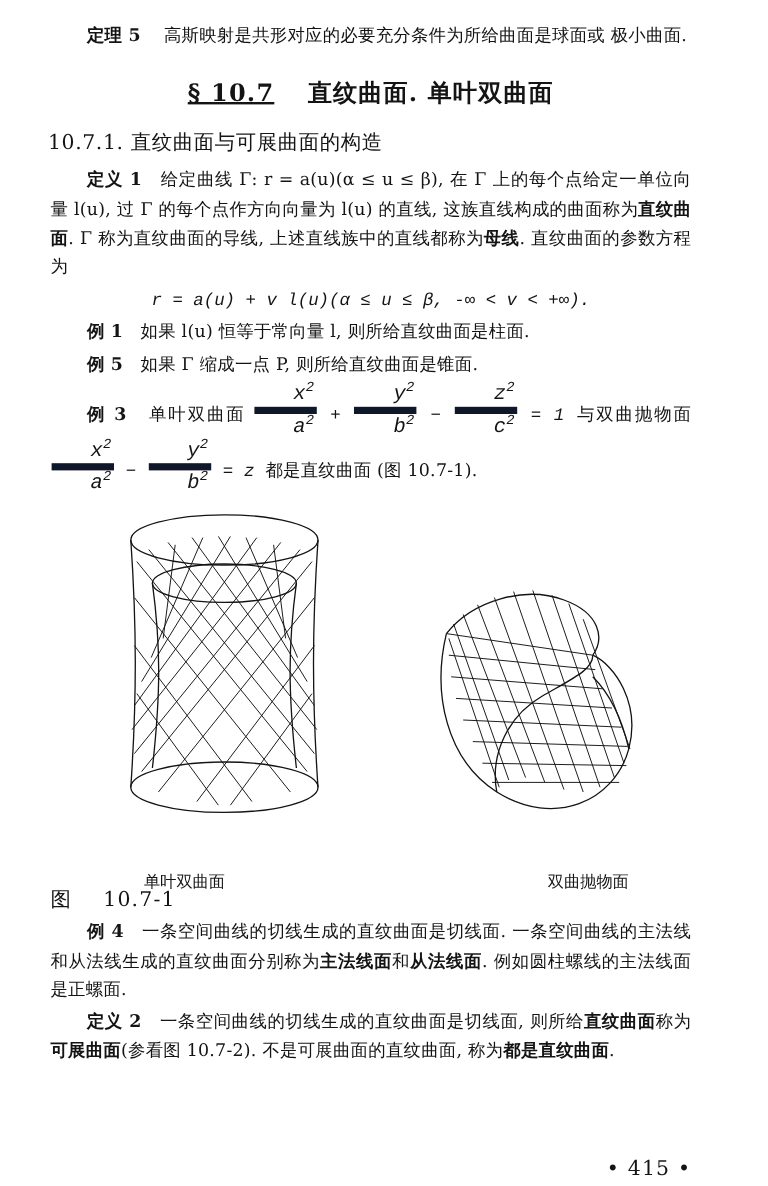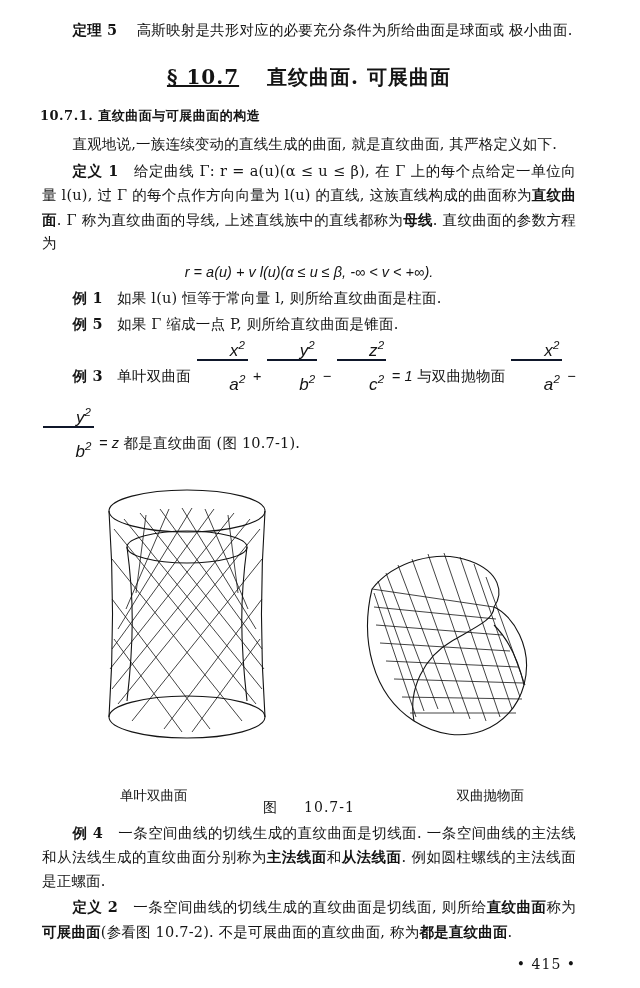"直纹曲面. 可展曲面" span { text: 可展 -> 单叶双 }
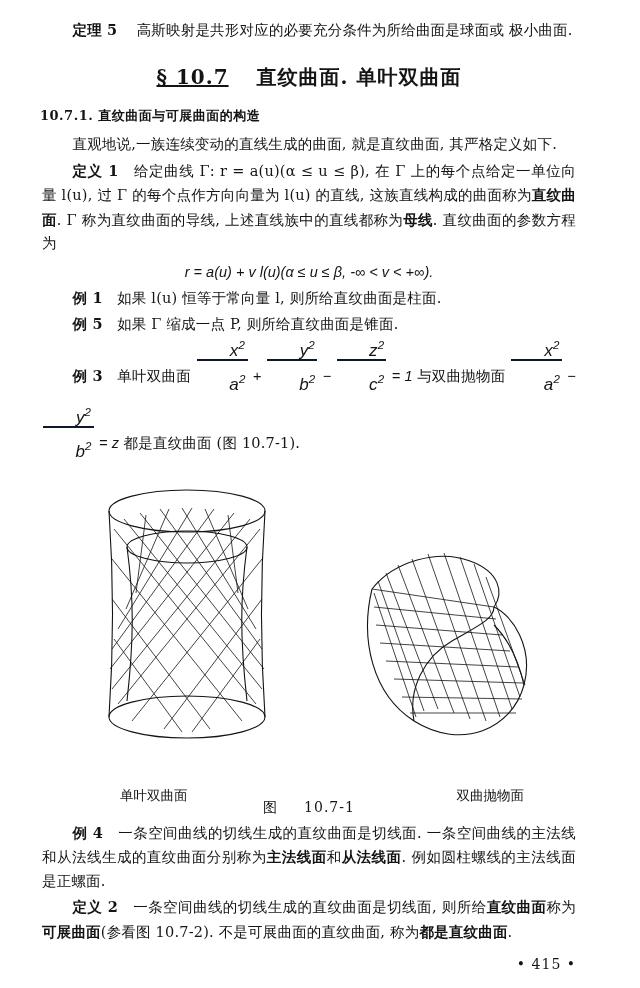"10.7.1. 直纹曲面与可展曲面的构造" .subsect { font-size: 13px -> 17px; font-weight: bold -> normal }
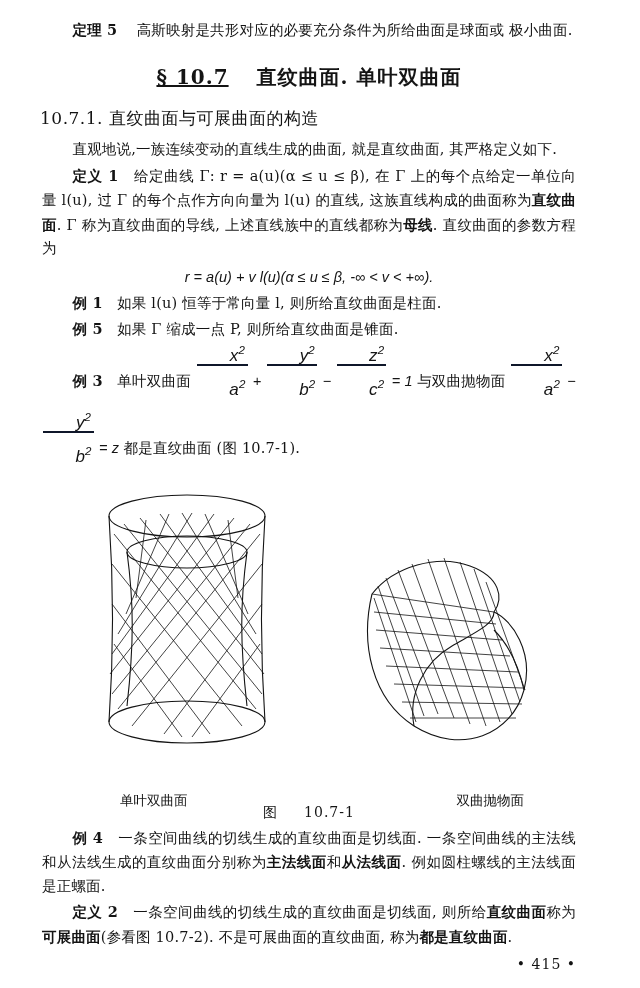"直观地说,一族连续变动的直线生成的曲面, 就是直纹曲面, 其严格定义如下." p.para { html: <p>直观地说,一族连续变动的直线生成的曲面, 就是直纹曲面, 其严格定义如下.</p> -> none }
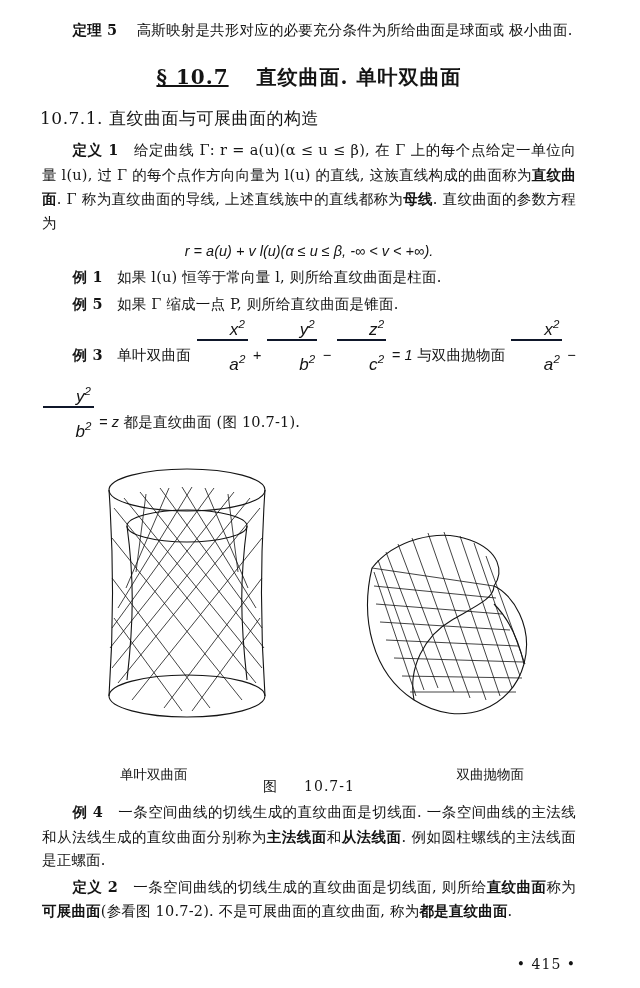"r = a(u) + v" .it { font-family: Liberation Sans, sans-serif -> Liberation Mono, monospace }
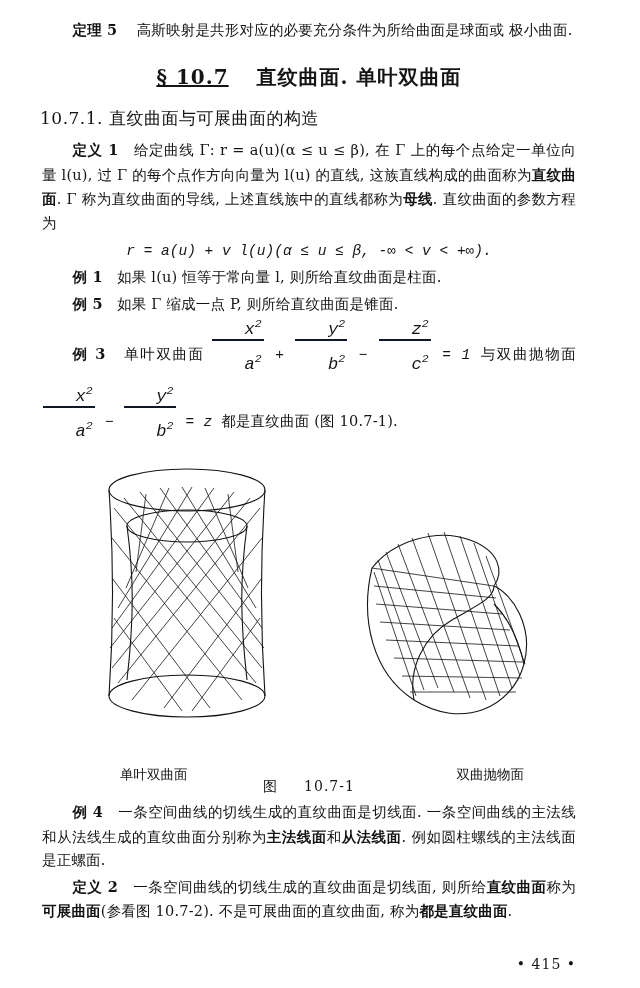"a2" .frac .d { border-top: 2px solid #0f172a -> 6px solid #0f172a; padding: 12px 2px -> 0 2px }
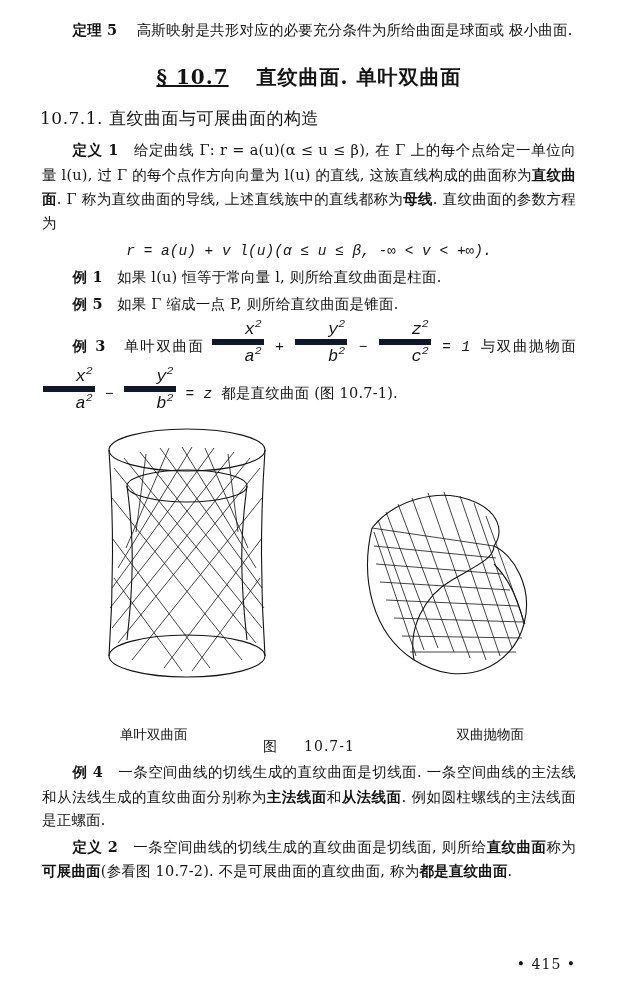"图 10.7-1" .fig-label { font-size: 14px -> 17px; text-align: center -> left }
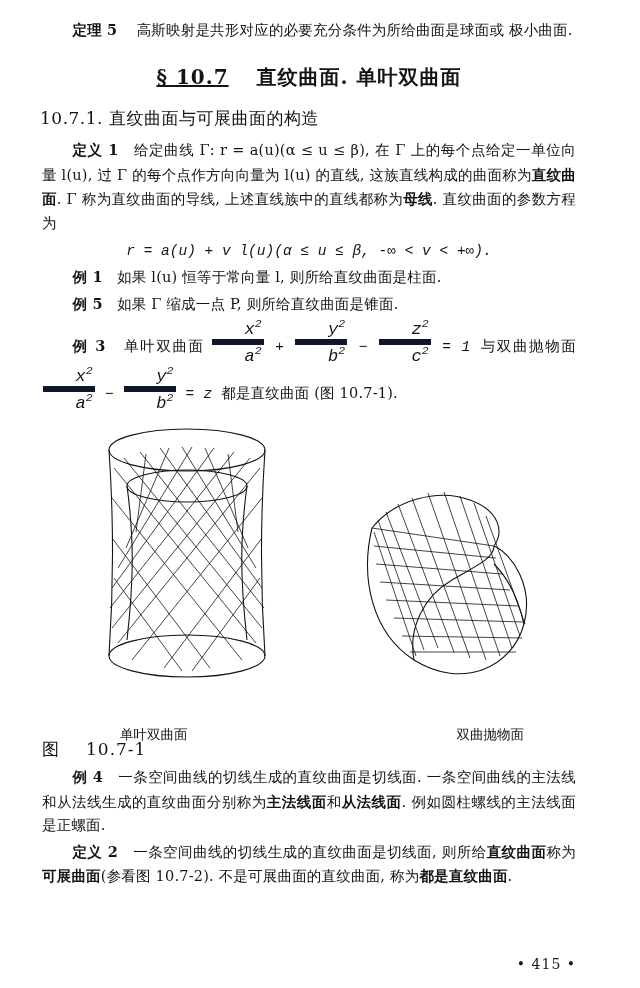"• 415 •" .page-num { bottom: 16px -> 4px; font-size: 14px -> 17px }
